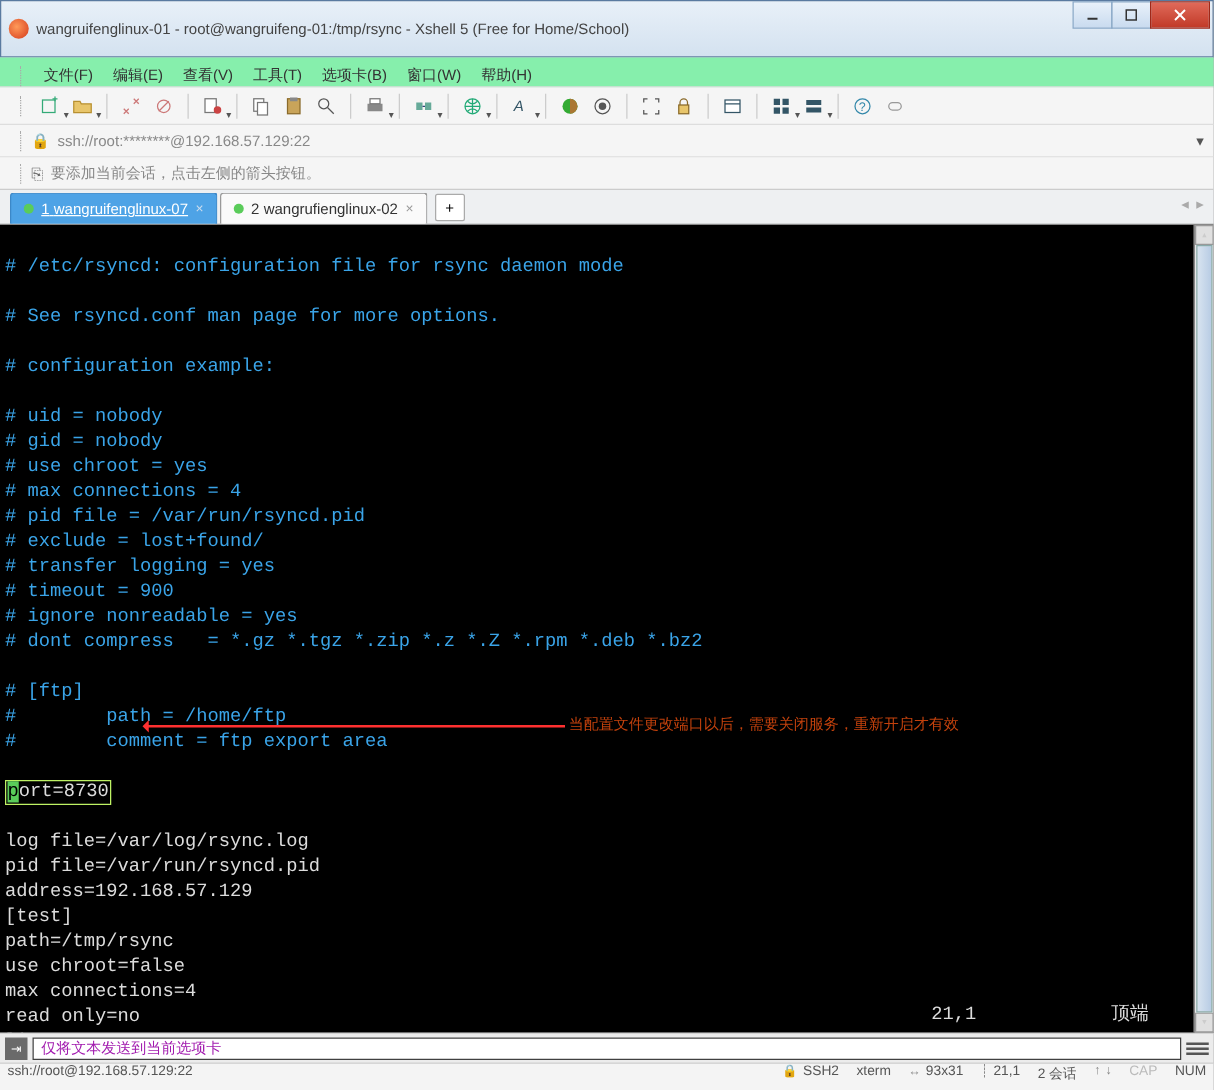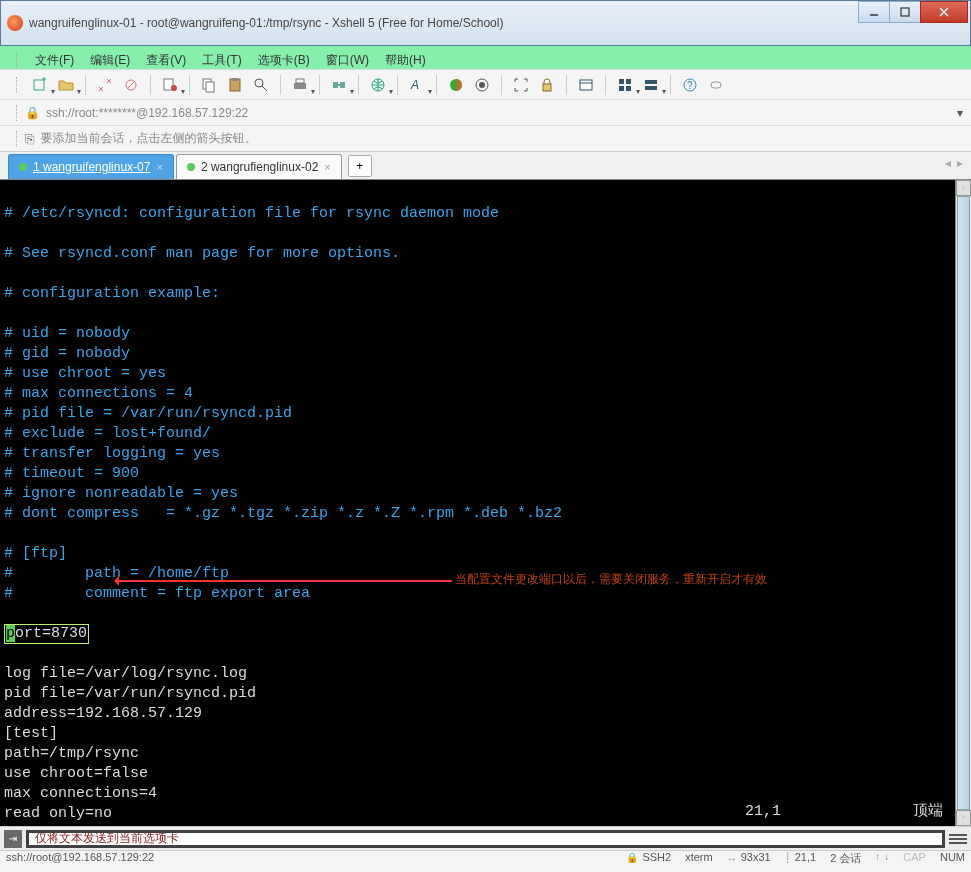"顶端" .vim-top { right: 28px -> 52px }
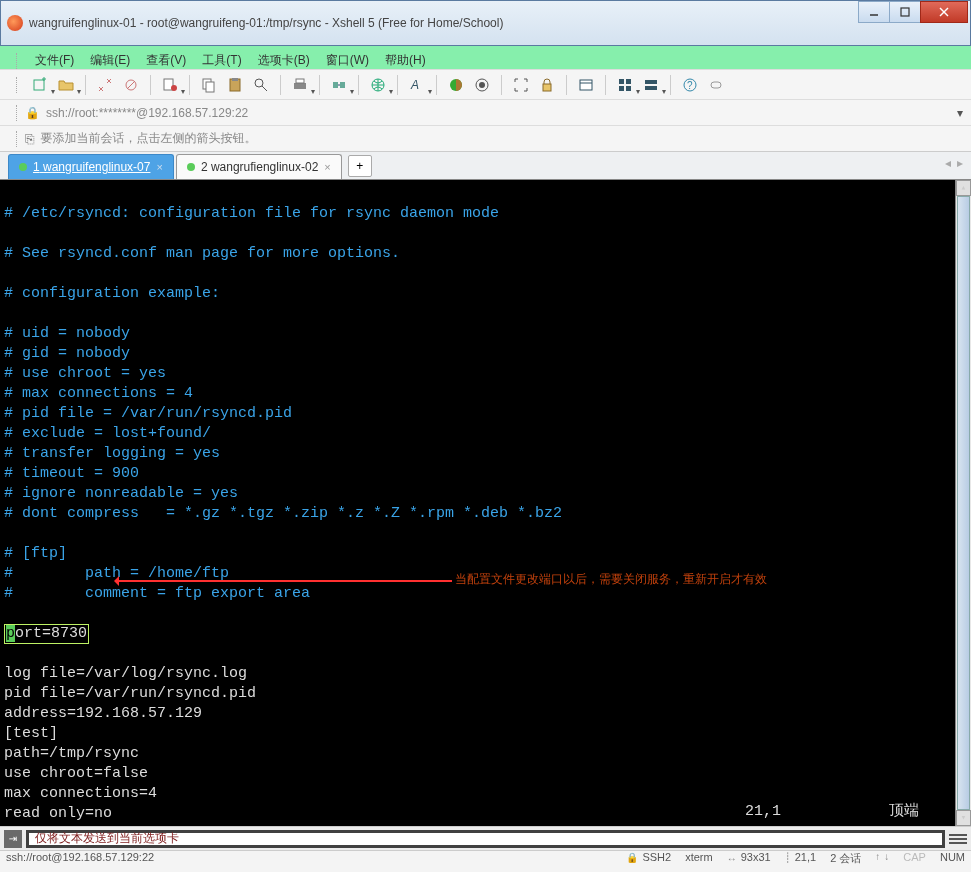"仅将文本发送到当前选项卡" .input-field { border: 3px solid #404040 -> 1px solid #404040; color: #7f1d1d -> #a21caf }
